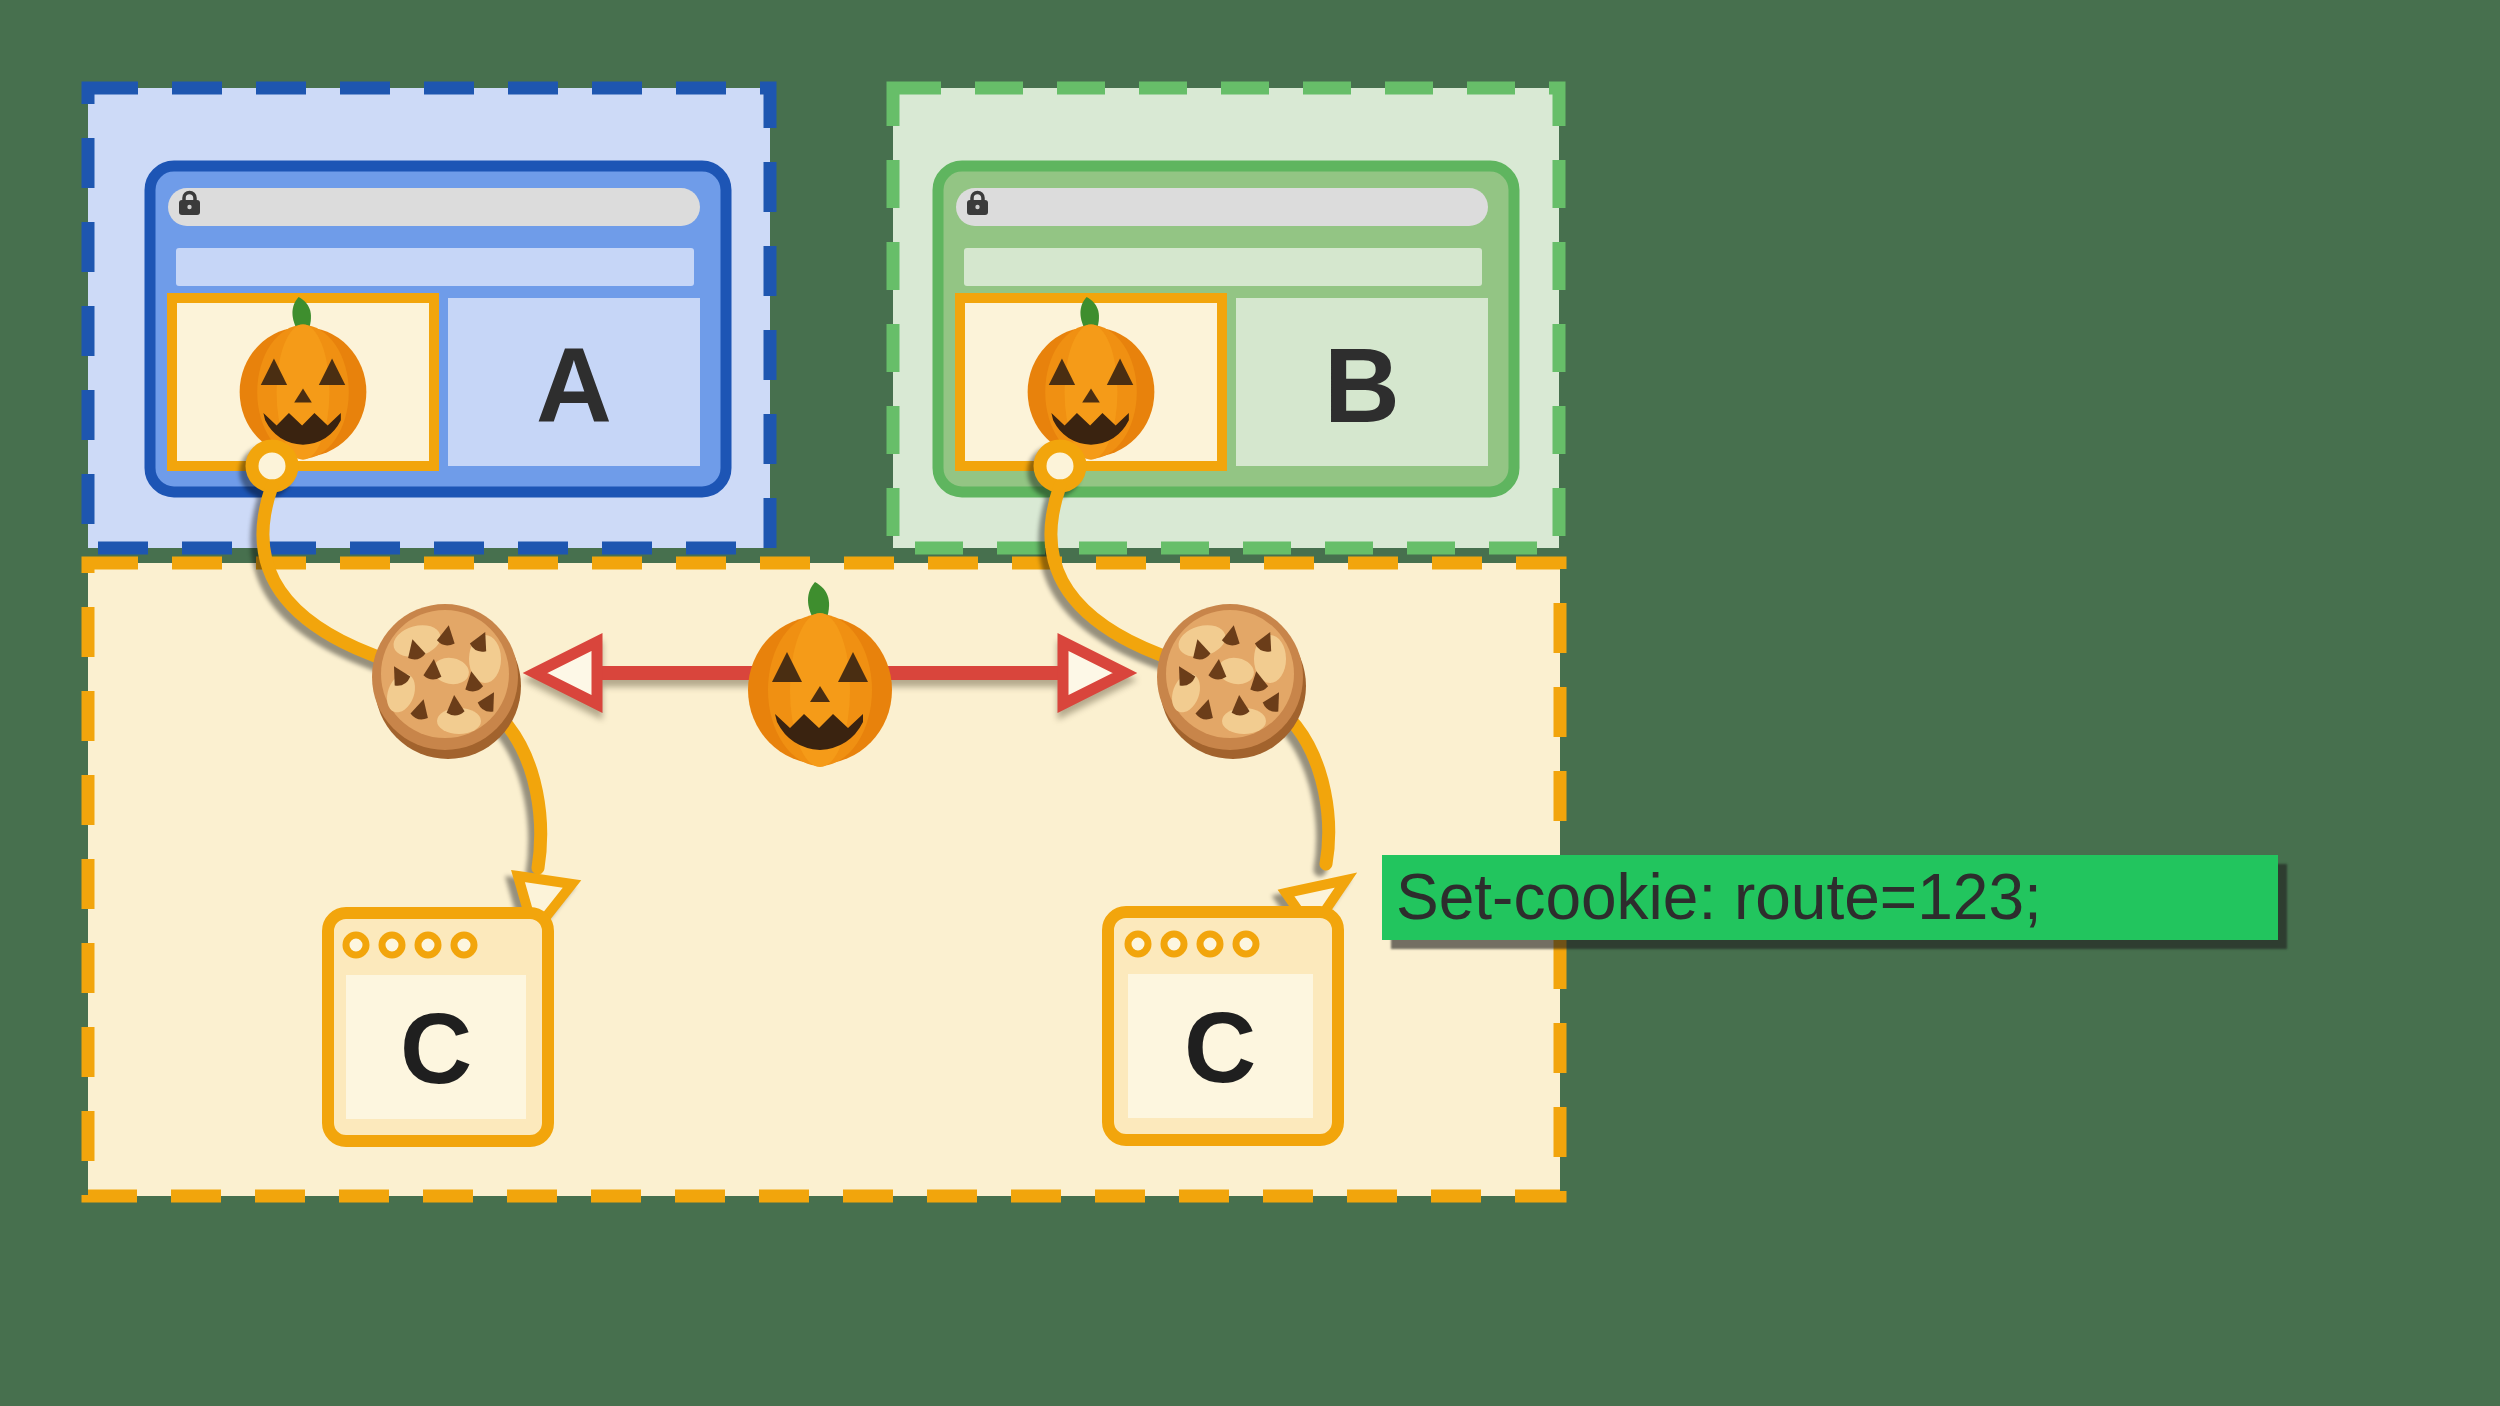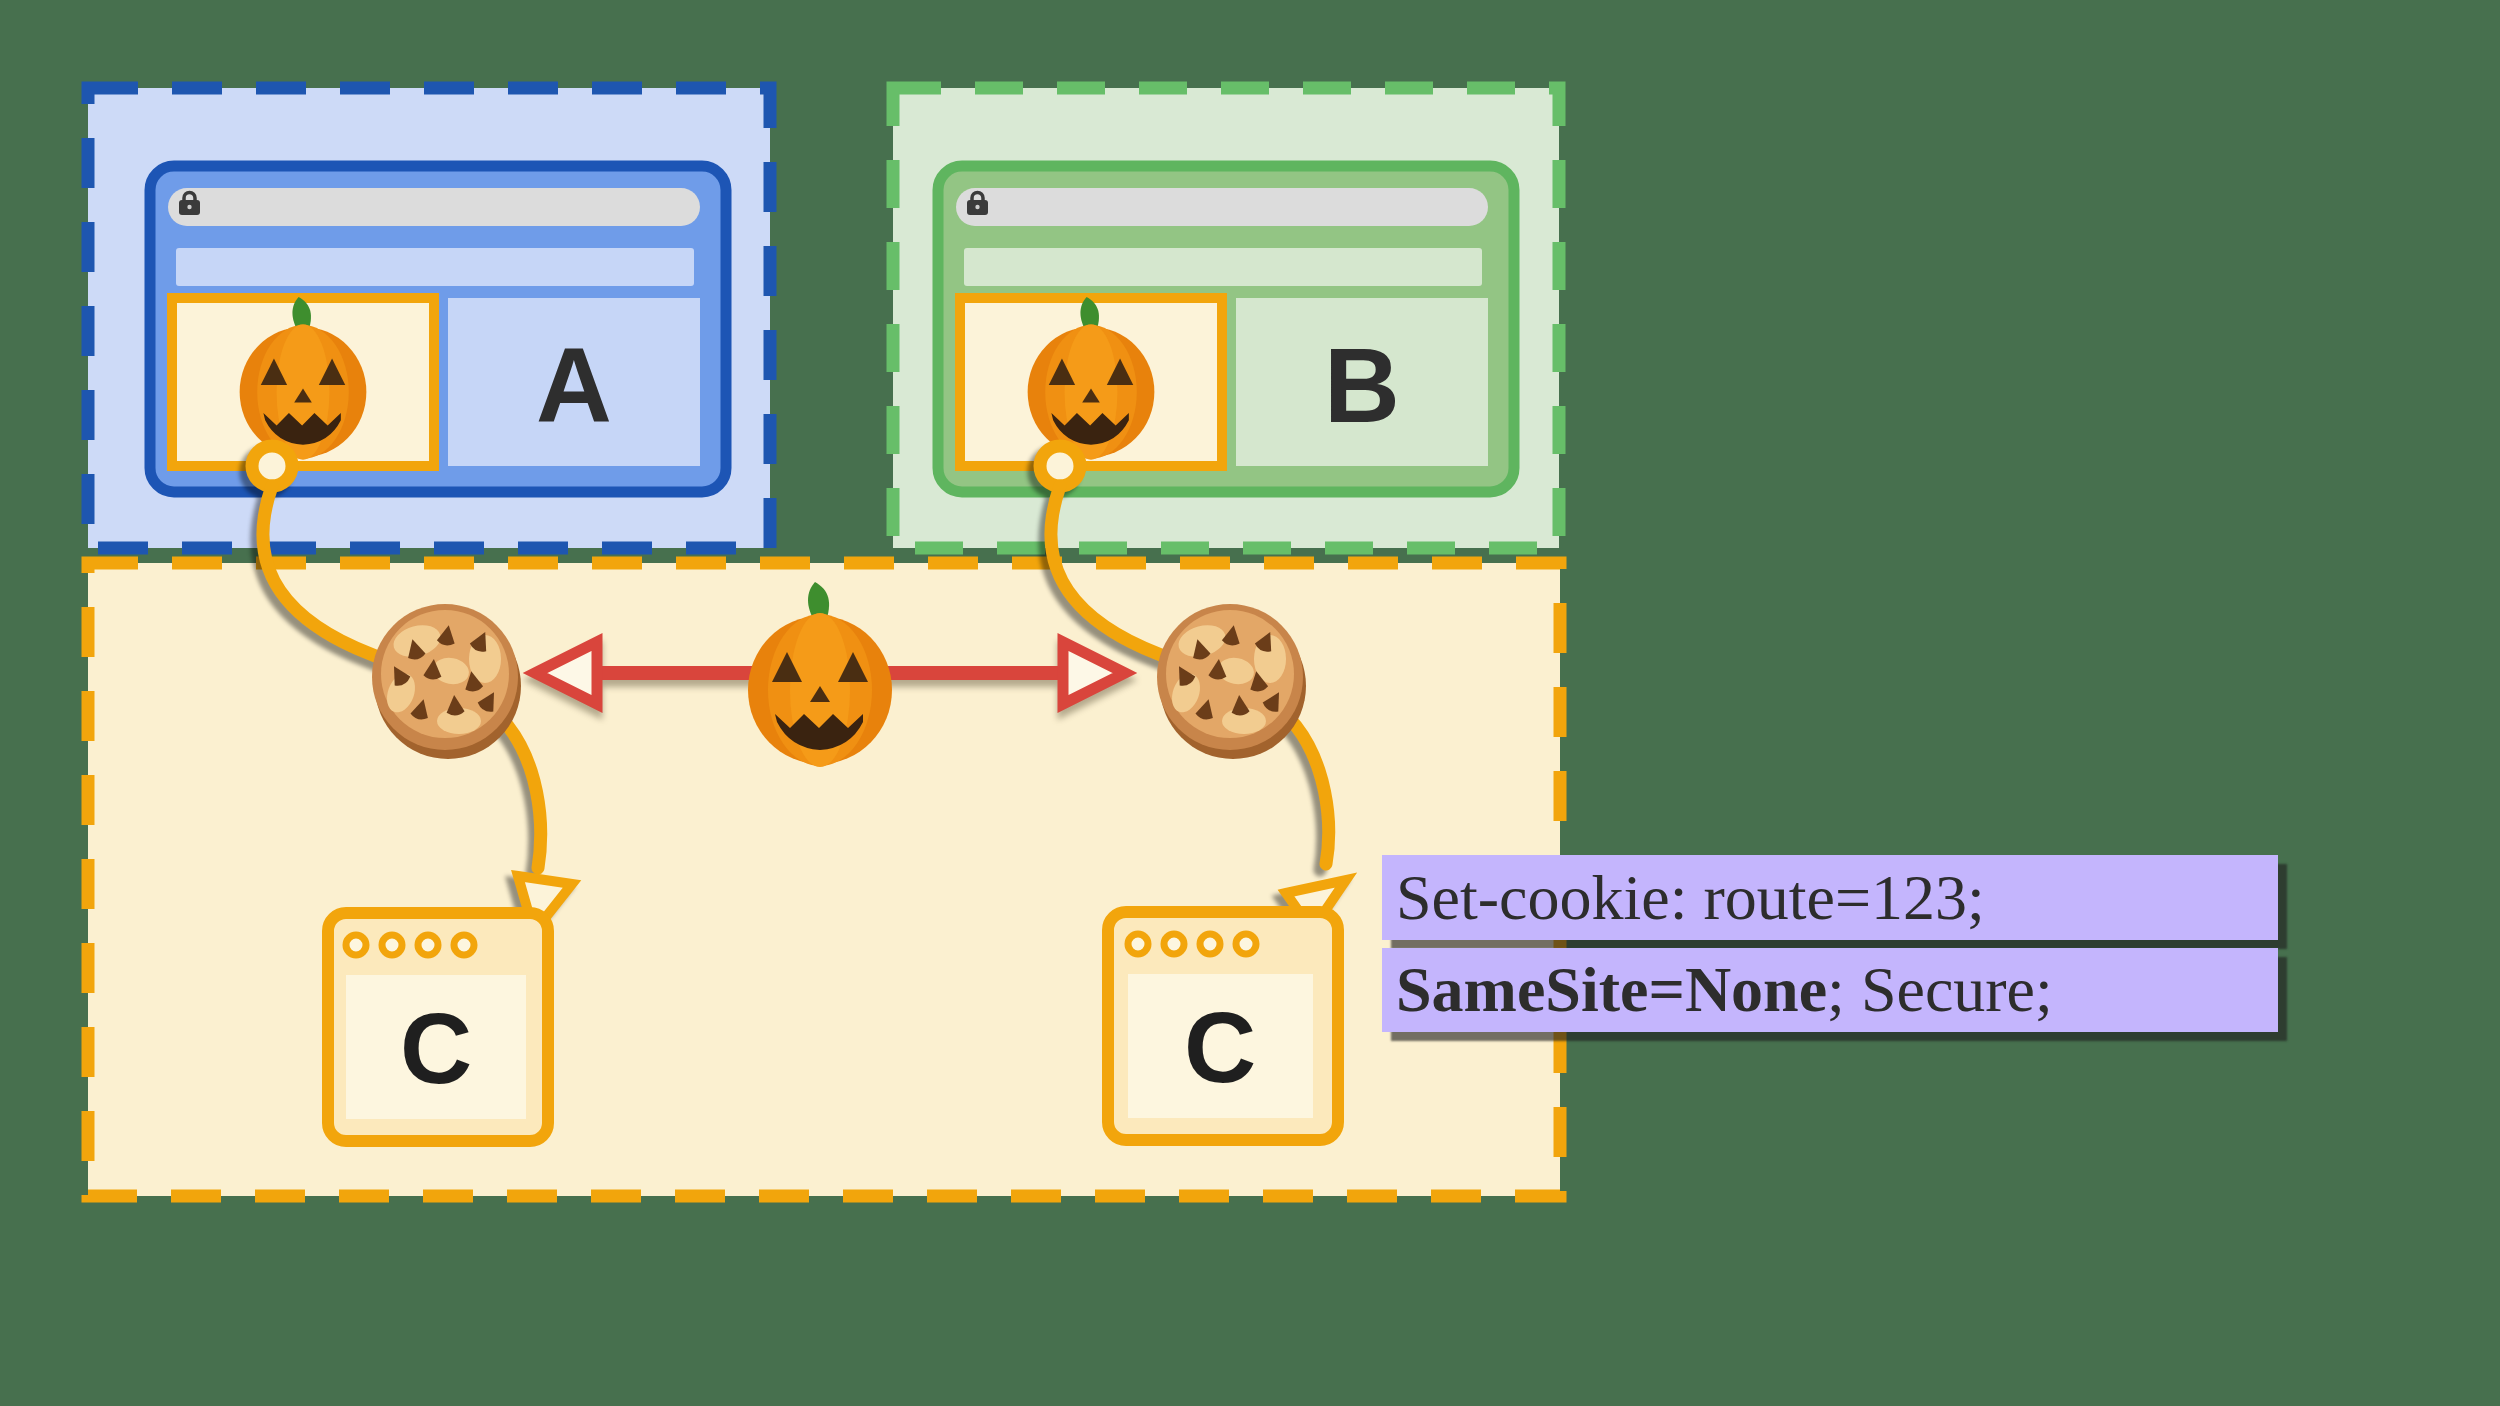"Set-cookie: route=123;" .code-line { background: #c4b5fd -> #22c55e; font-family: Liberation Serif, serif -> Liberation Sans, sans-serif }
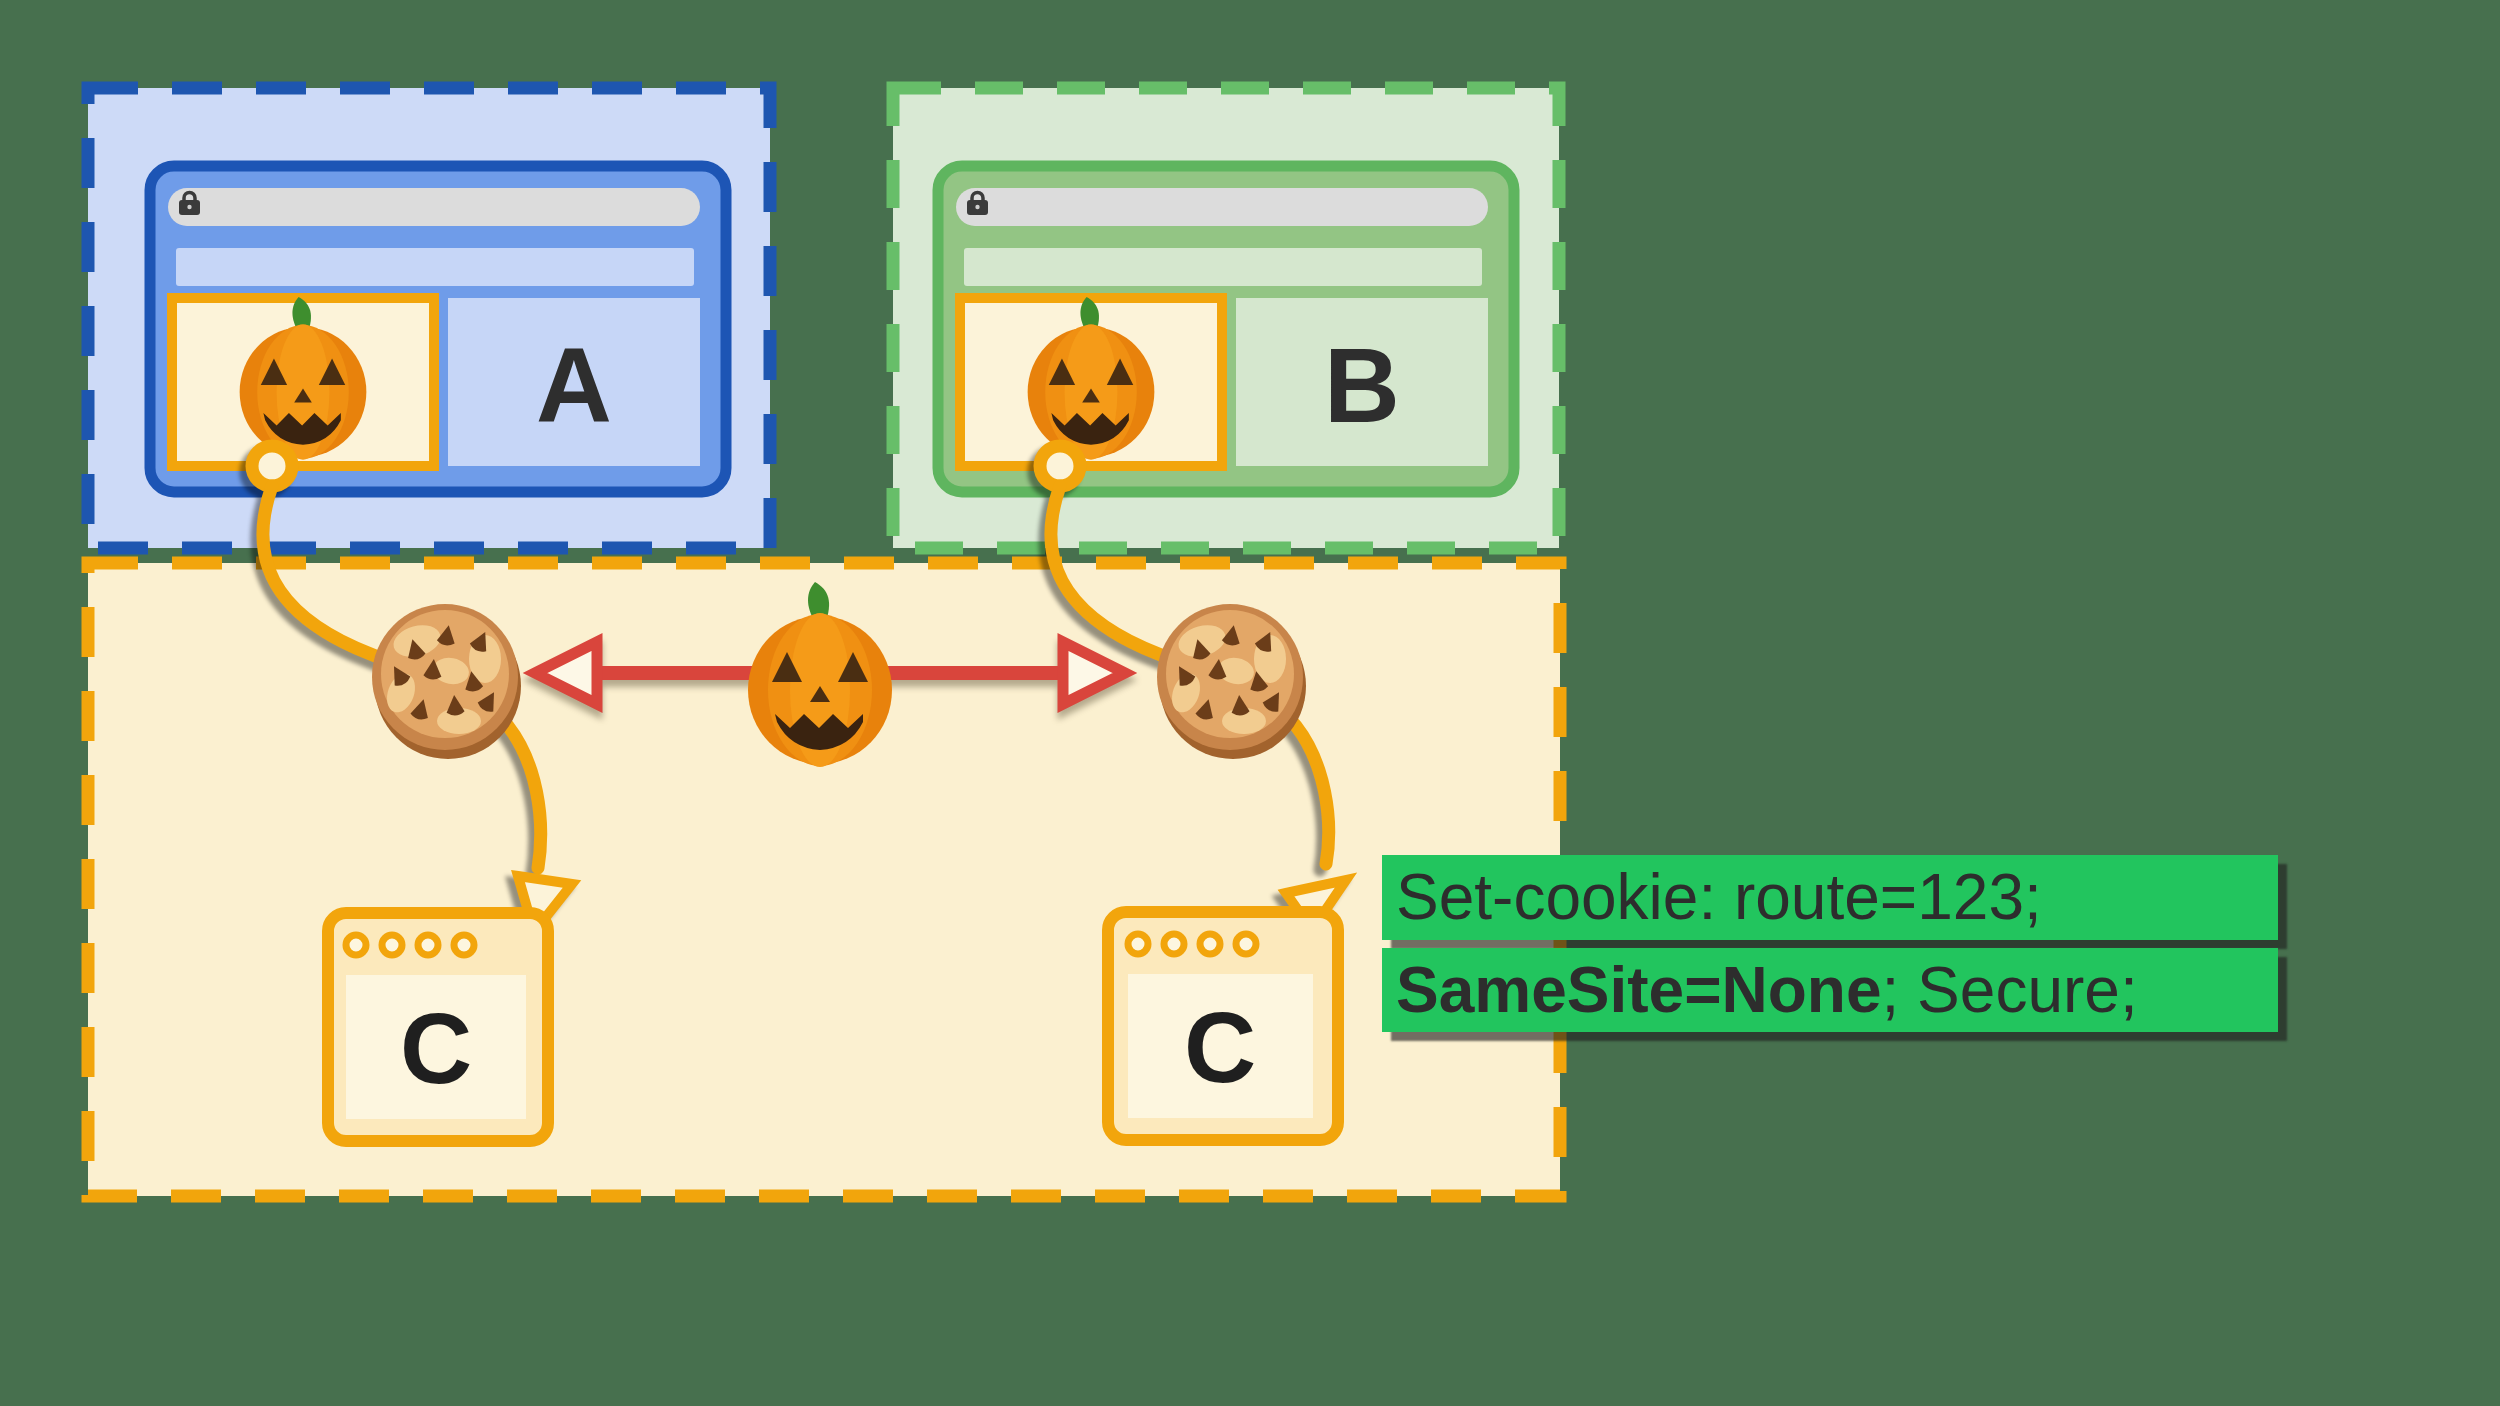"SameSite=None; Secure;" div.code-line { html: <div> <span>SameSite=None</span><span>; Secure;</span> </div> -> none }
